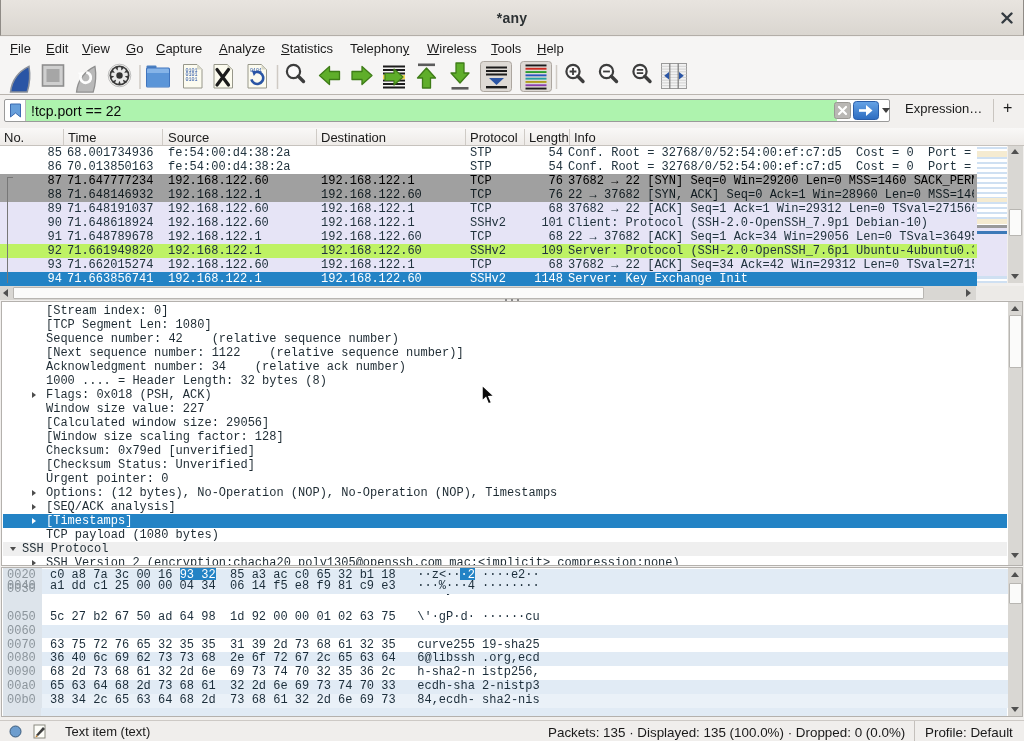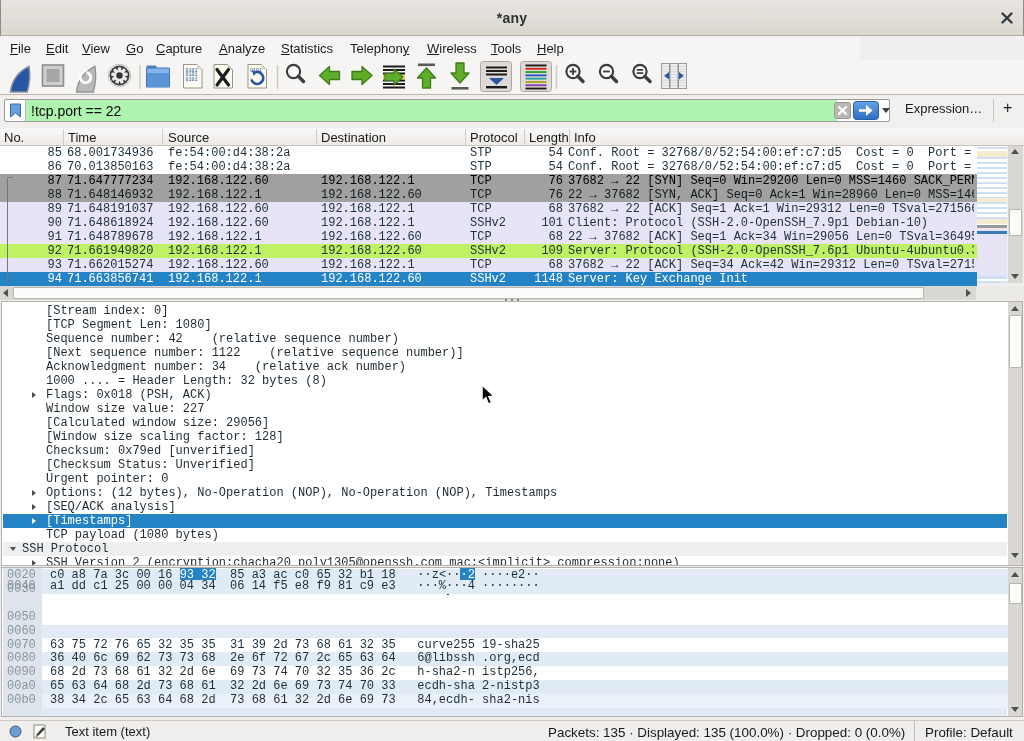"5c 27 b2 67 50" pre.hx { html: none -> <pre>5c 27 b2 67 50 ad 64 98 1d 92 00 00 01 02 63 75 \'·gP·d· ······cu</pre> }
